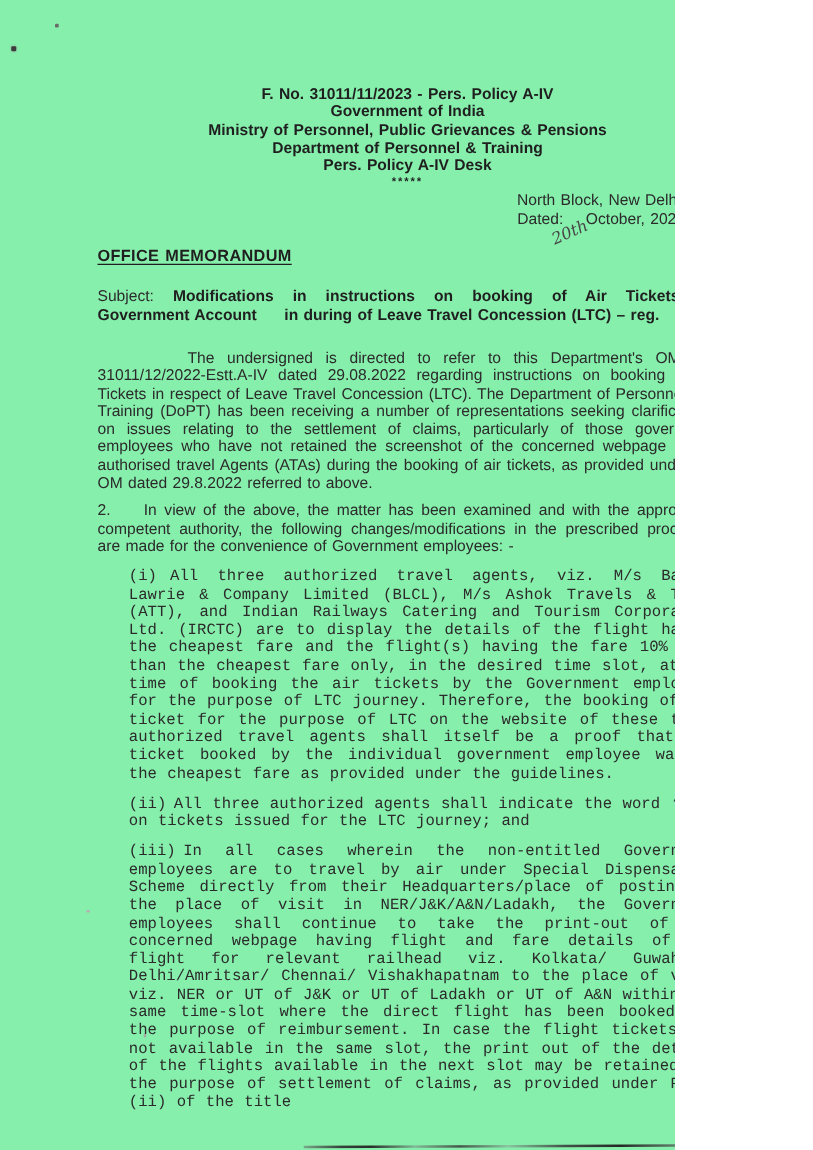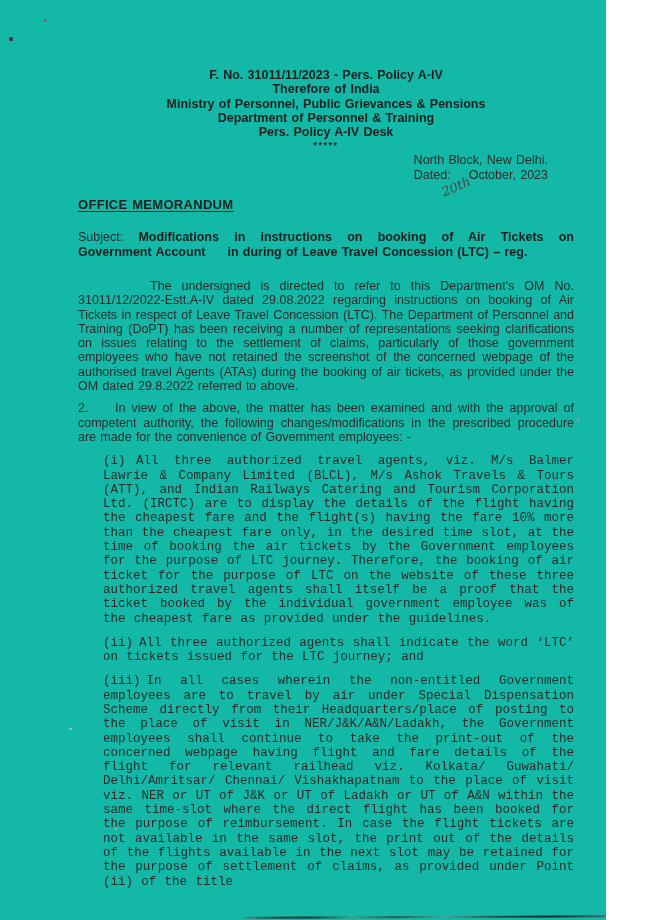"F. No. 31011/11/2023 - Pers." .page { background: #14b8a6 -> #86efac; width: 606px -> 540px }
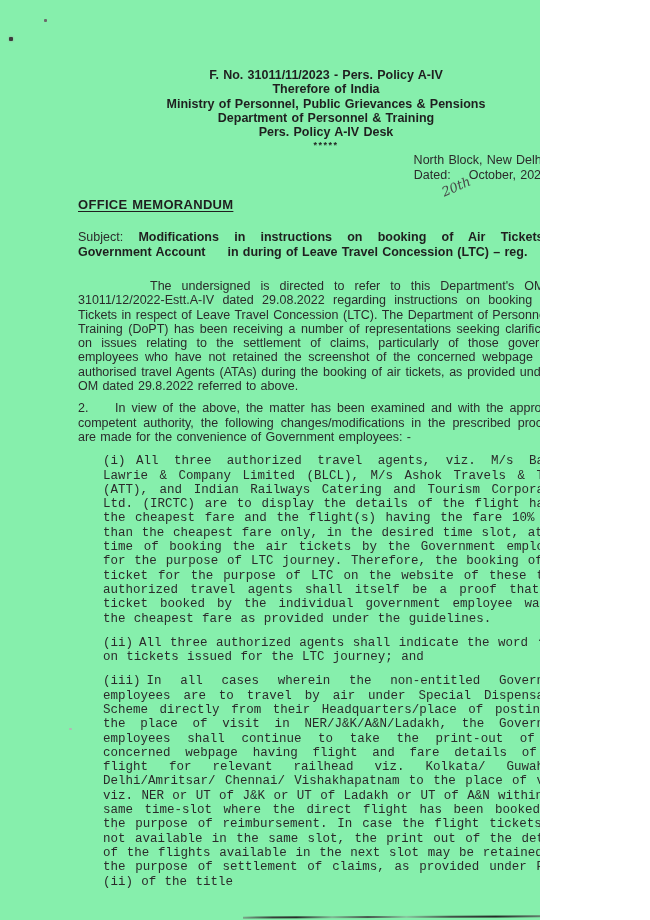"Therefore of India" div.hdr-line { text: Therefore -> Government }
